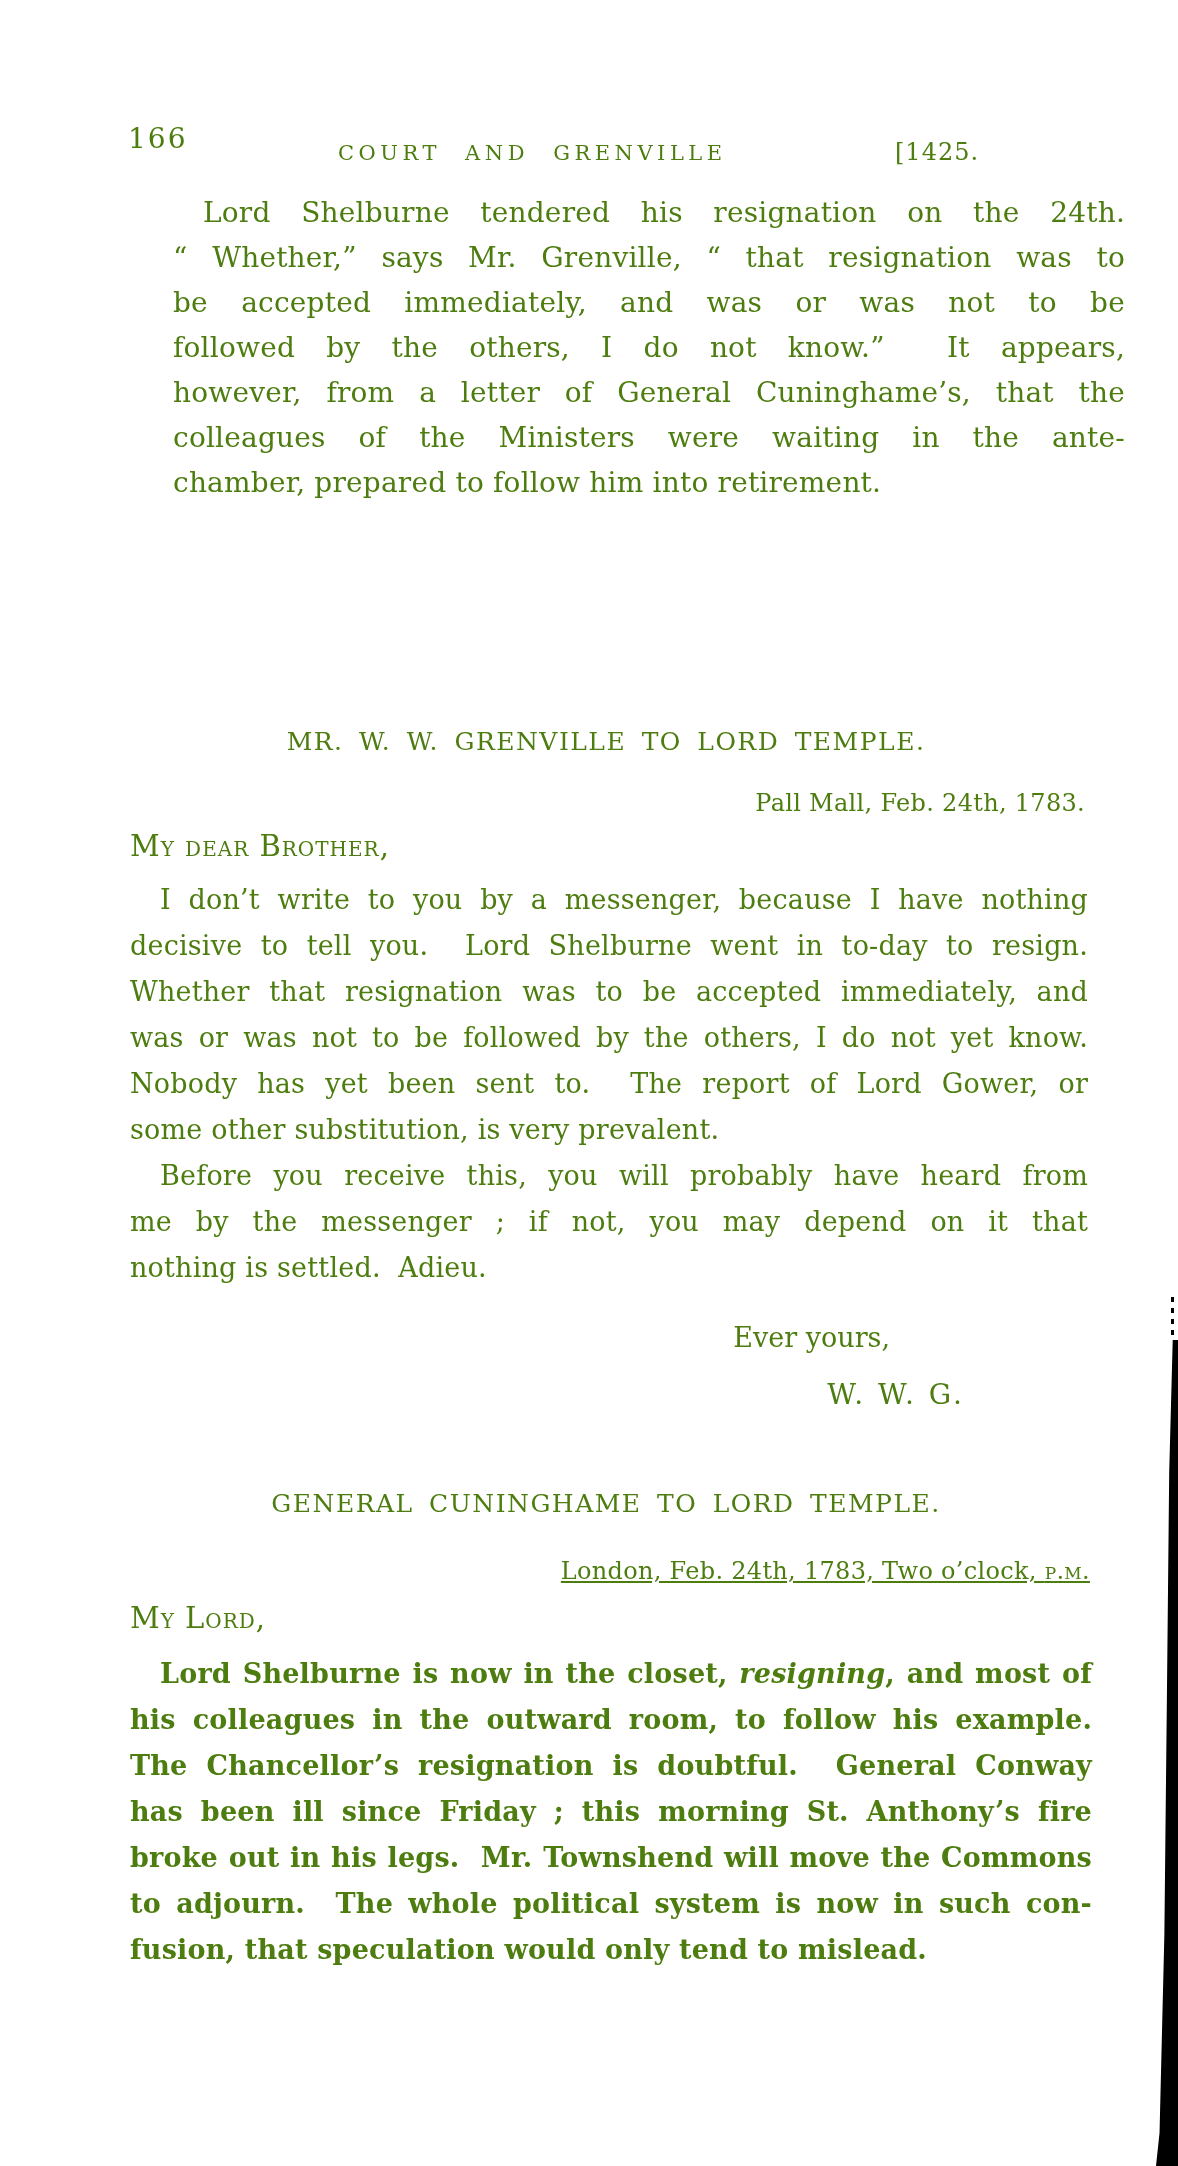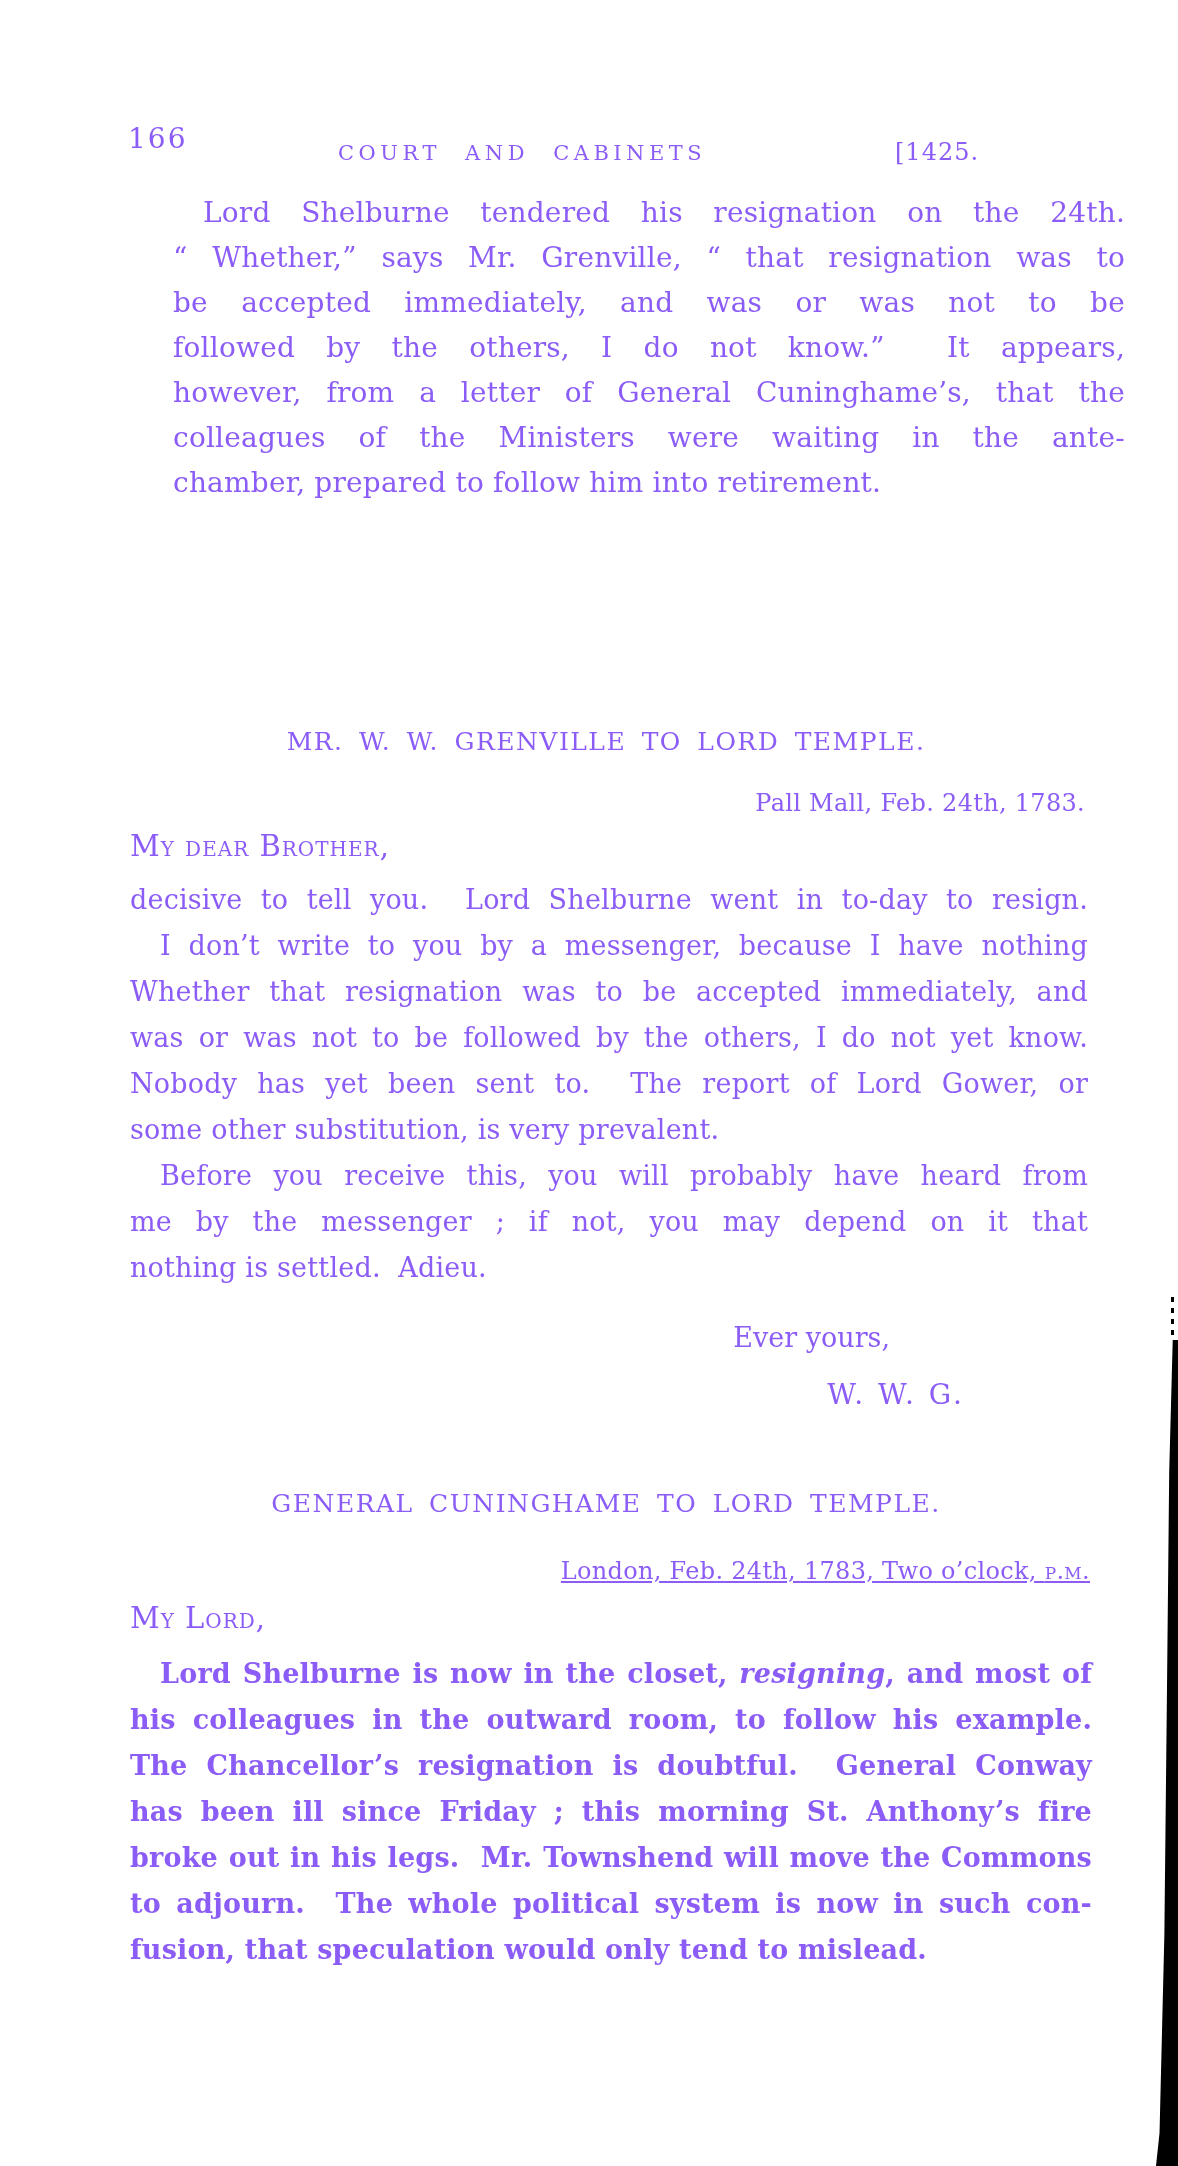"166" .page { color: #8b5cf6 -> #4d7c0f }
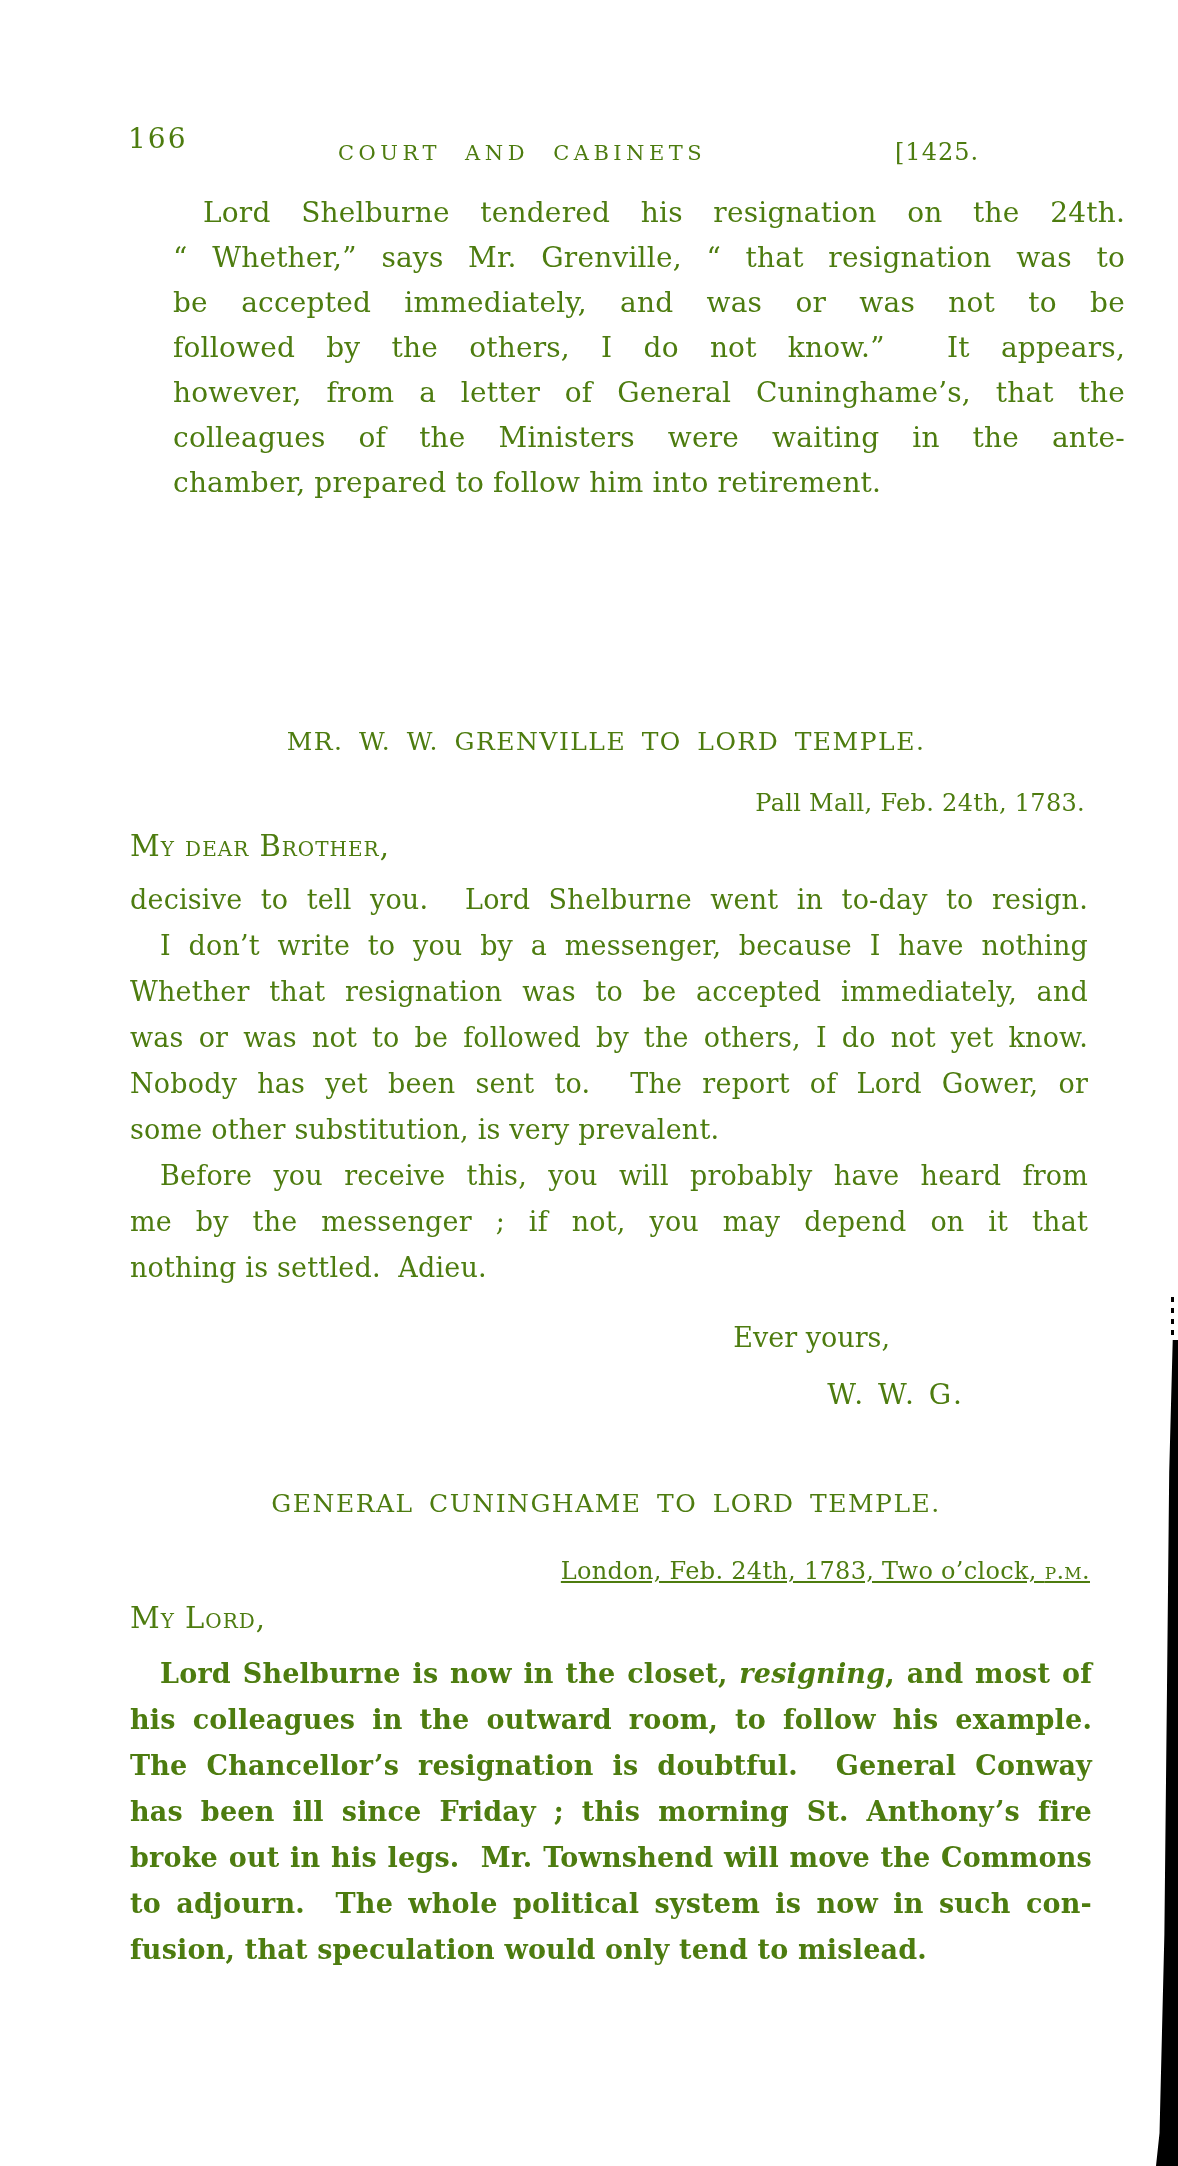"COURT AND CABINETS" div.runhead { text: CABINETS -> GRENVILLE }
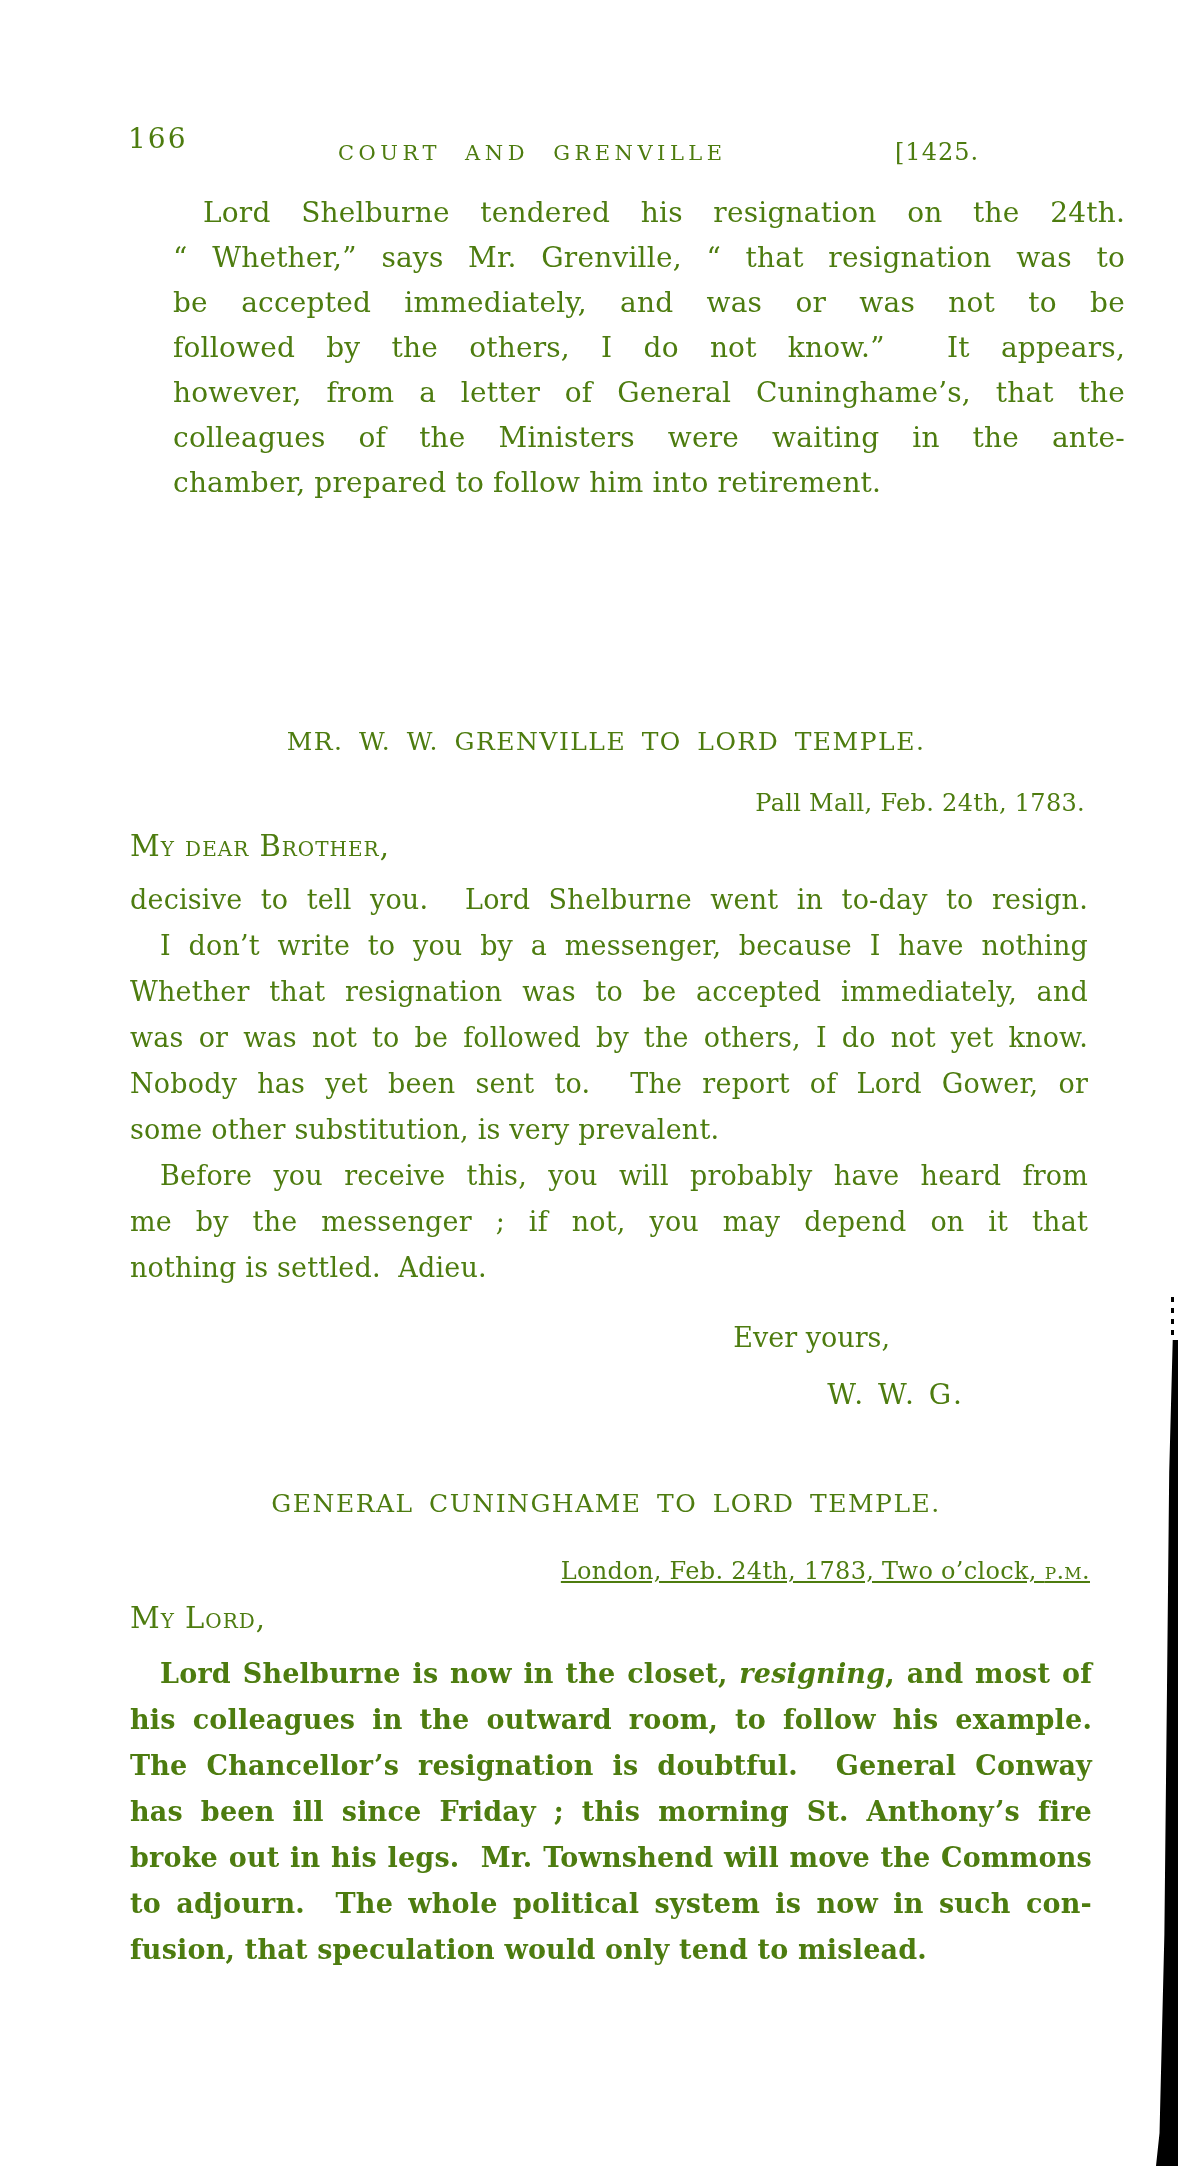"decisive to tell you. Lord" div.jl { order: before "I don’t write to you" -> after "I don’t write to you" }
